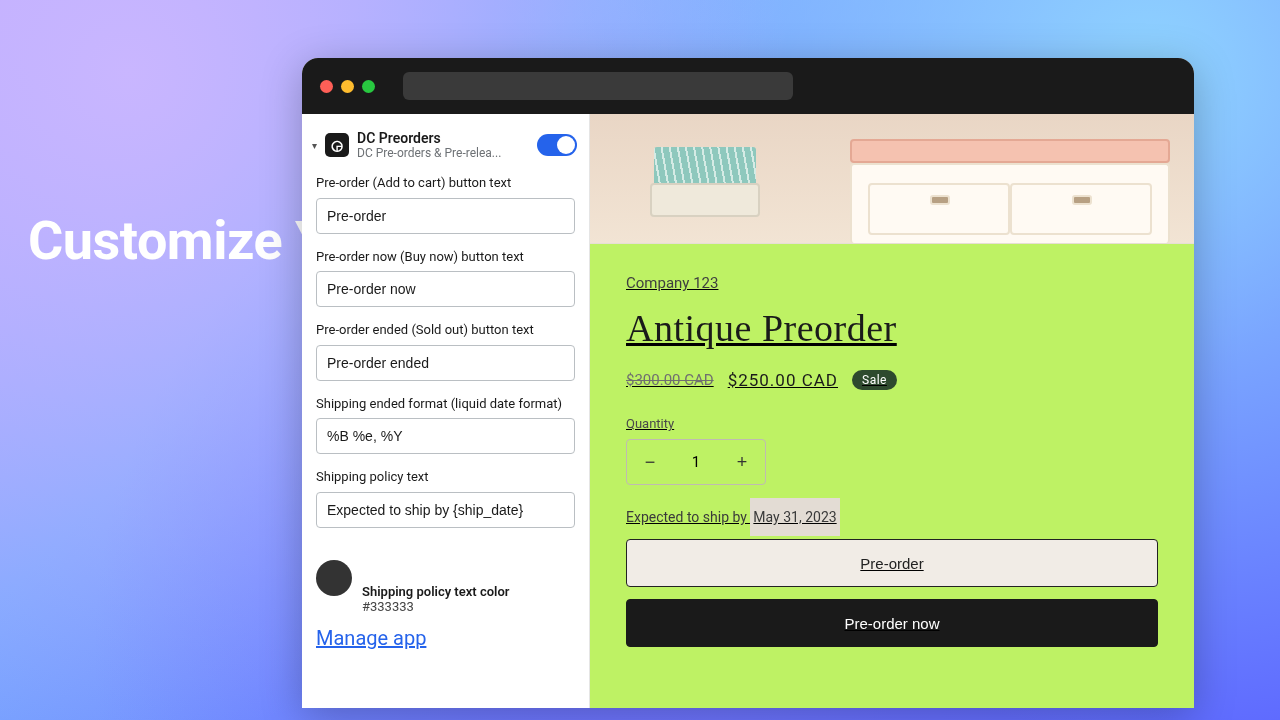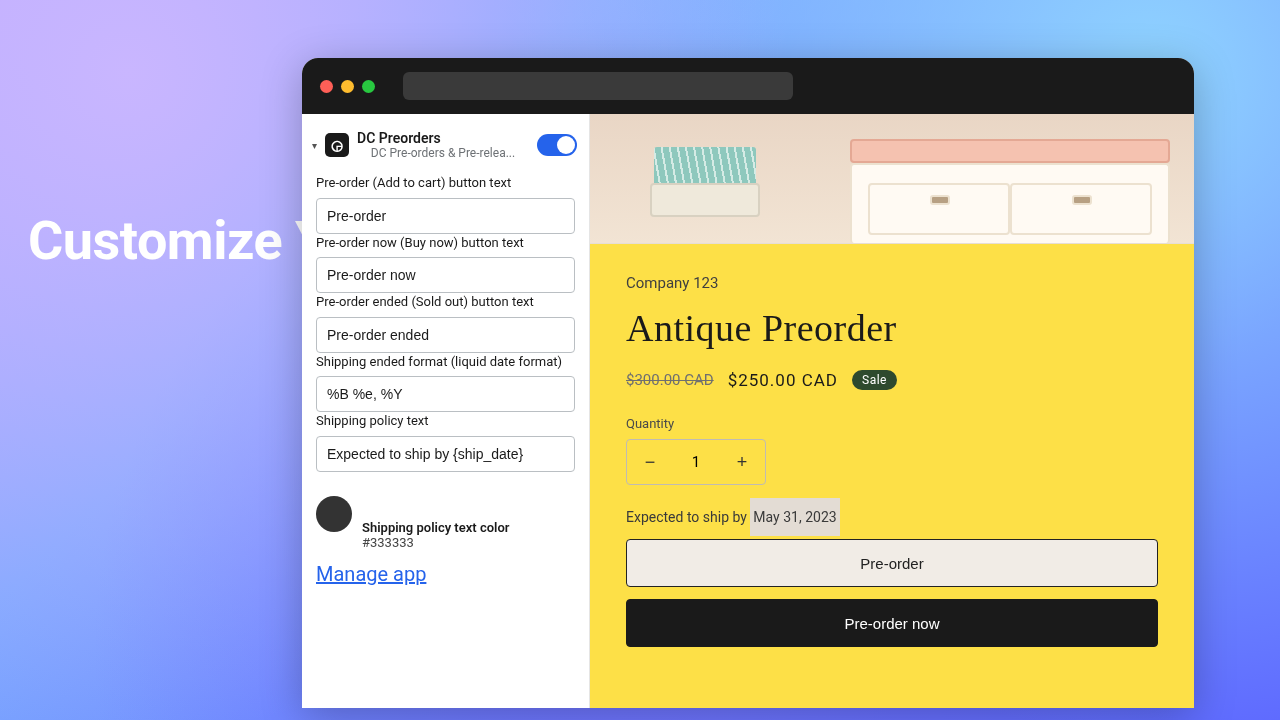"DC Pre-orders & Pre-relea..." .app-sub { text-align: center -> none }
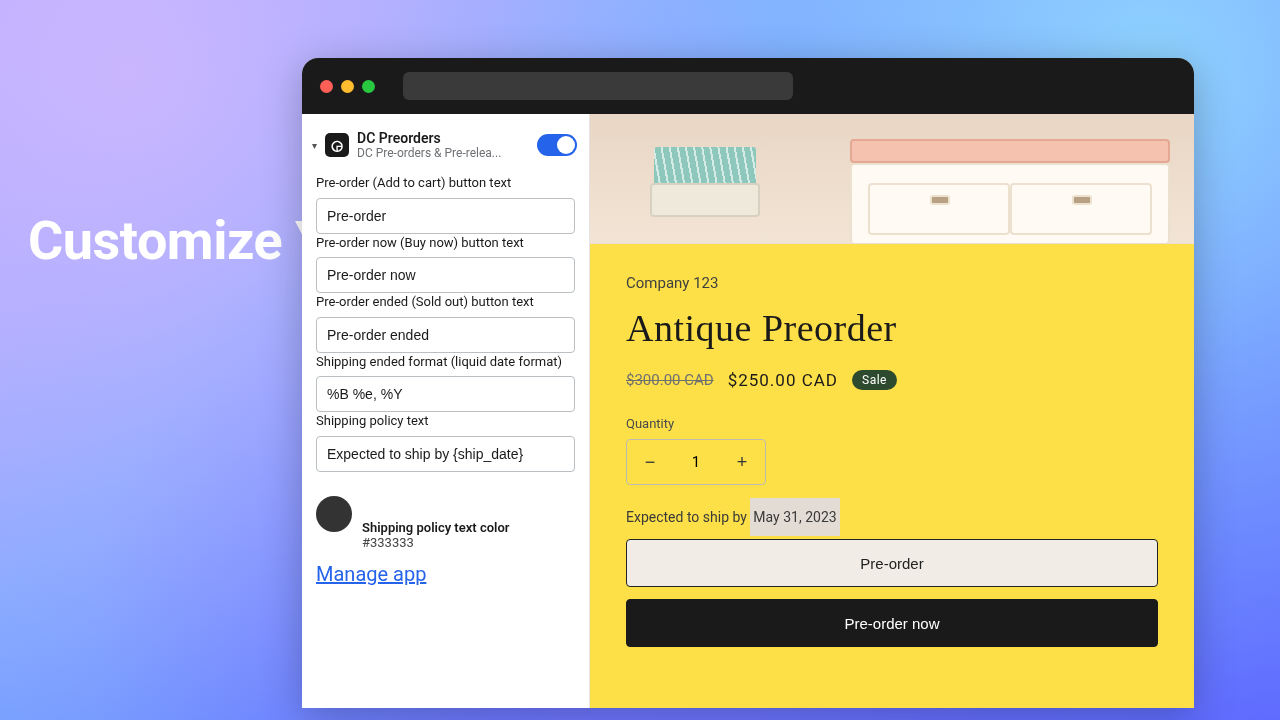"Pre-order (Add to cart) button" .field { margin-bottom: none -> 14px }
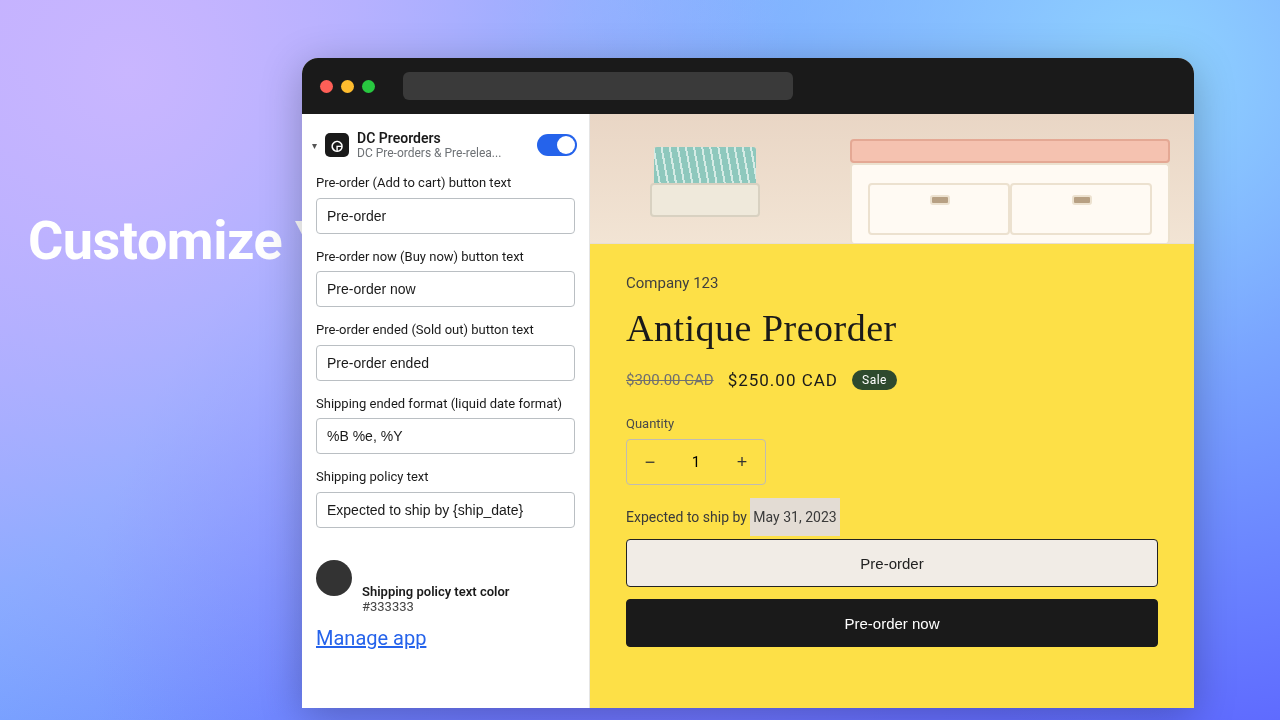"Company 123" .preview { background: #fde047 -> #bef264; text-decoration: none -> underline }
